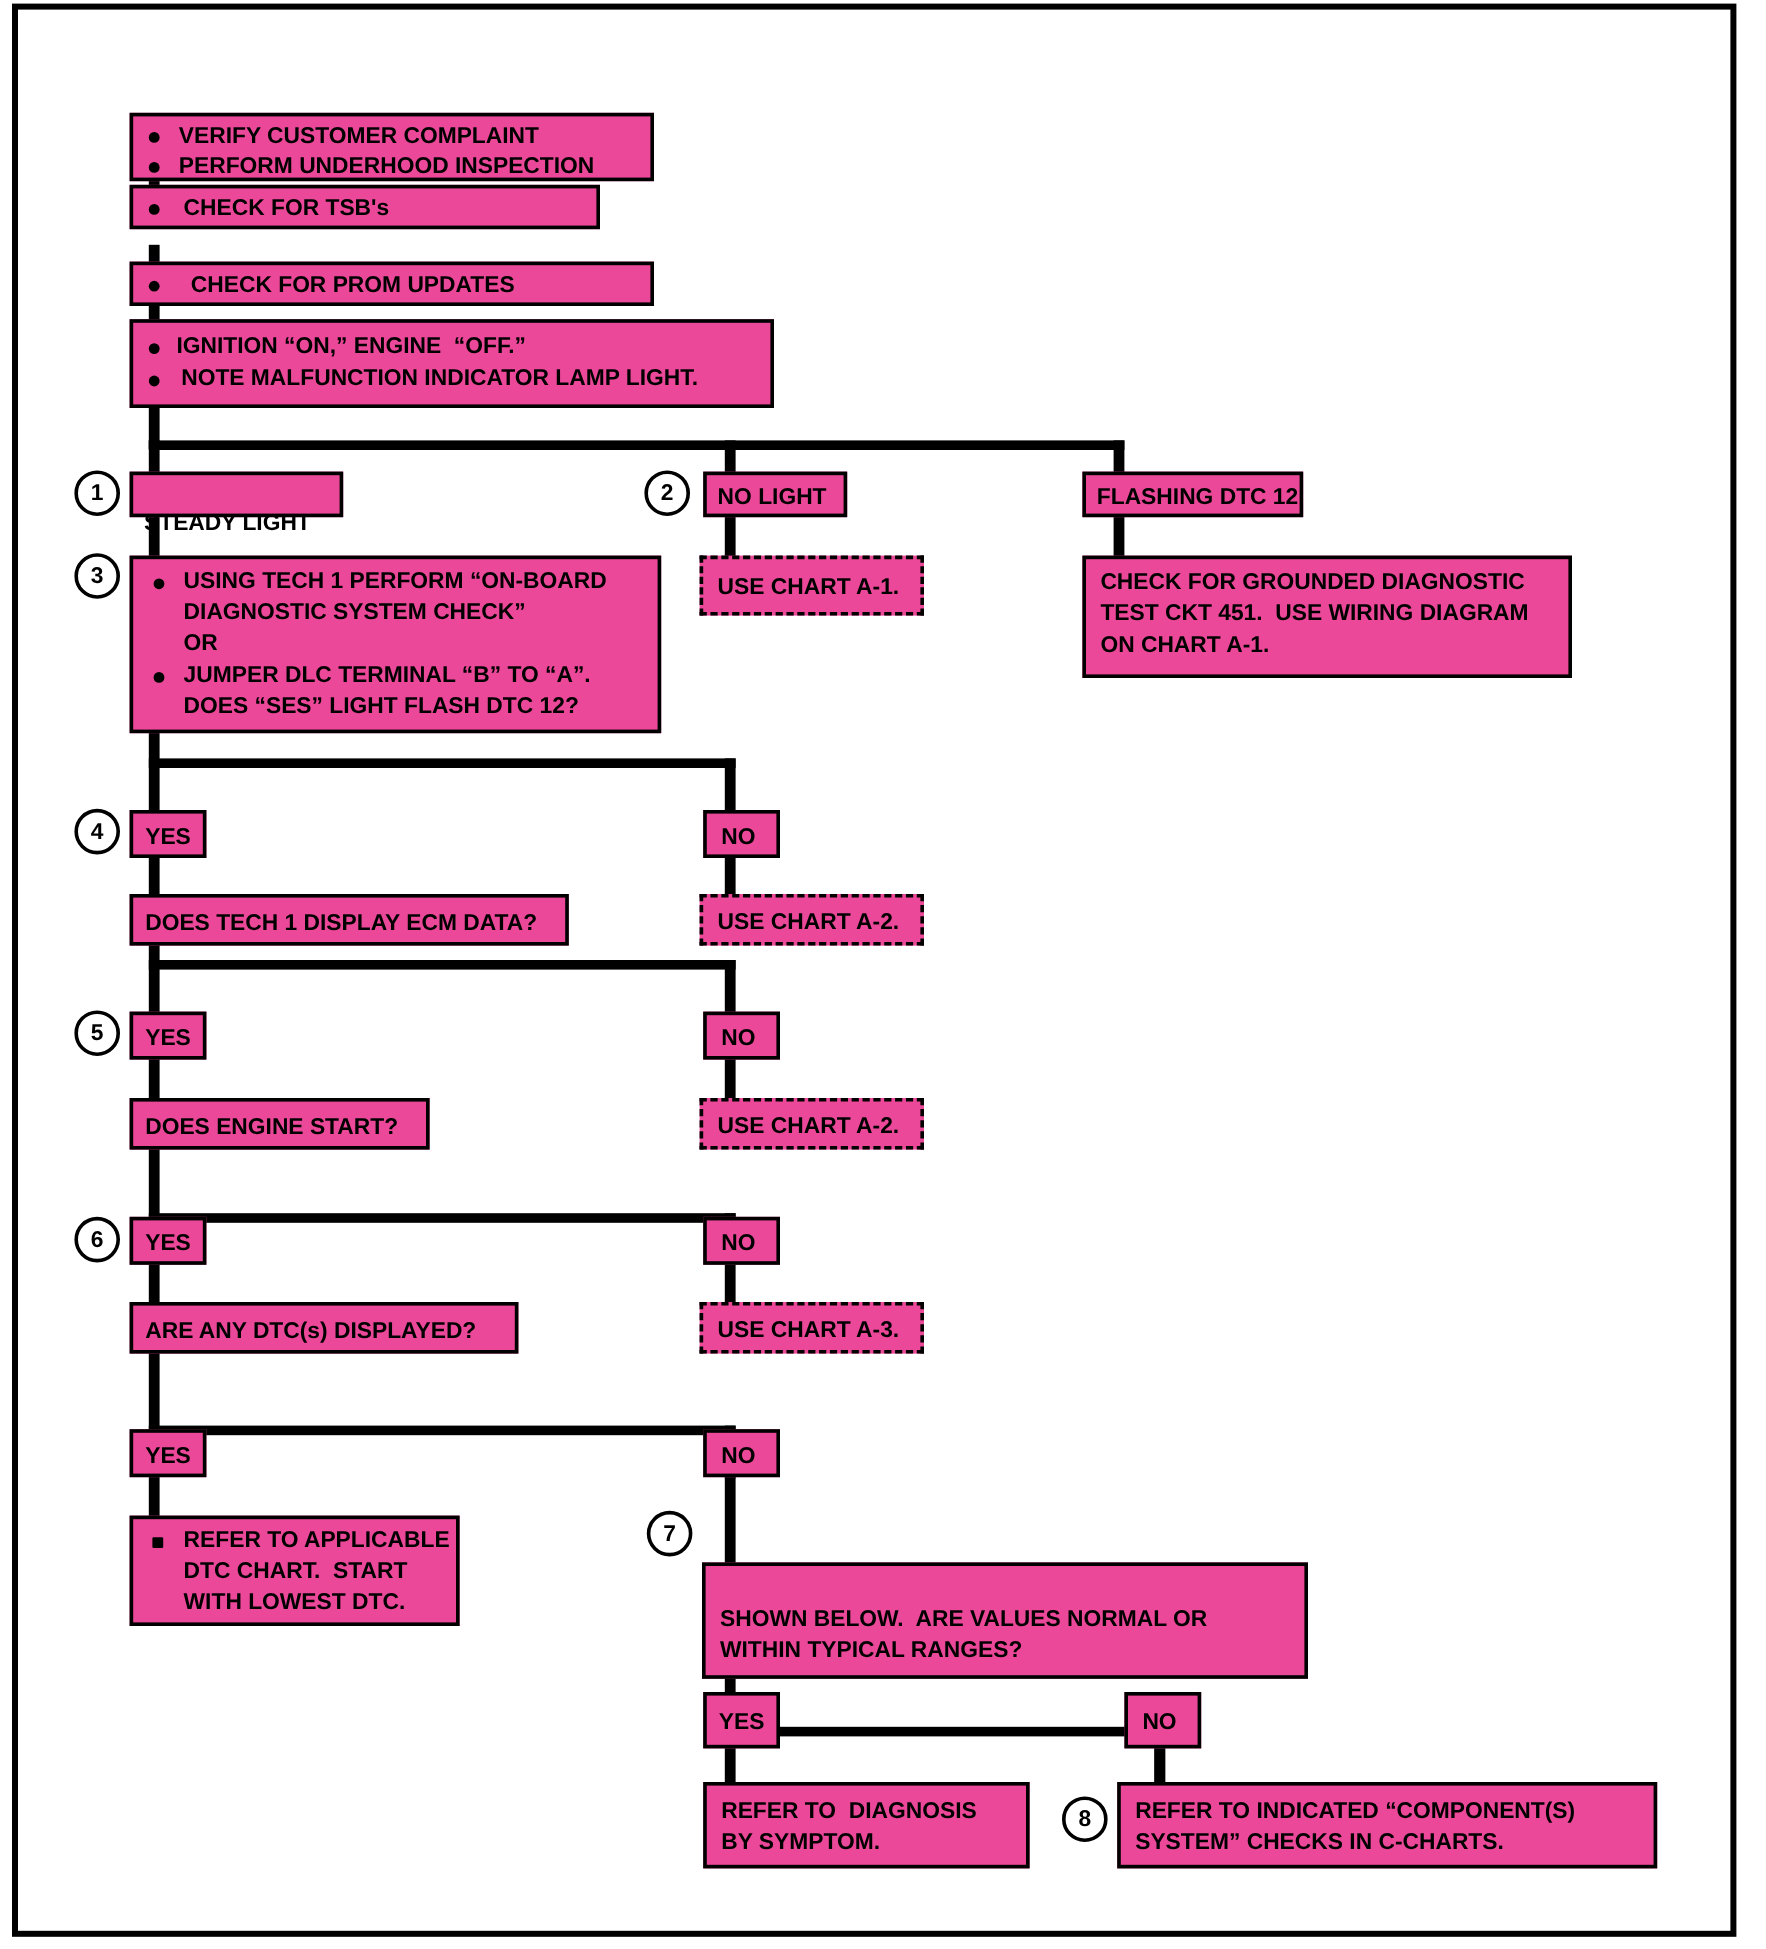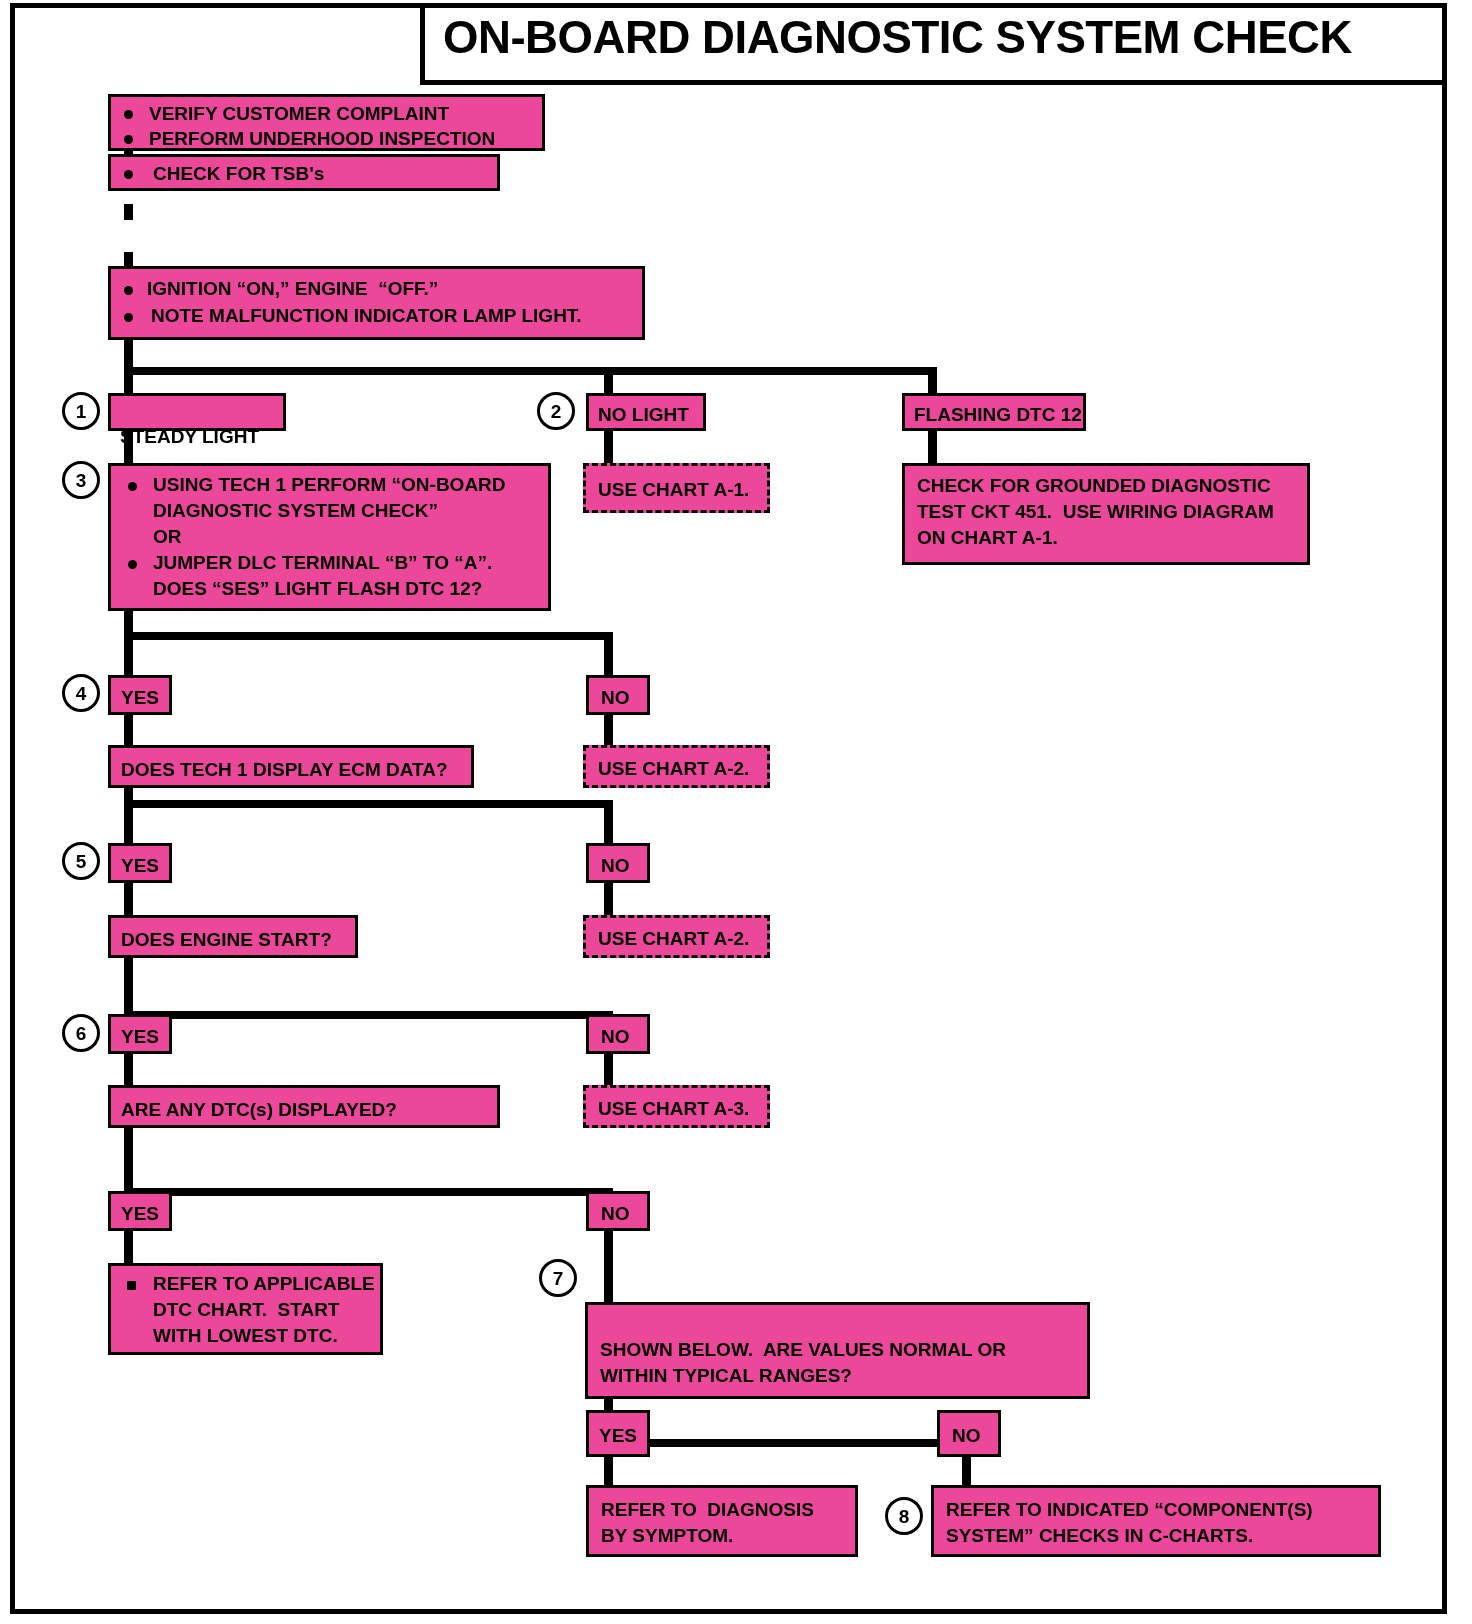"ON-BOARD DIAGNOSTIC SYSTEM CHECK" div { html: <div> <div>ON-BOARD DIAGNOSTIC SYSTEM CHECK</div> </div> -> none }
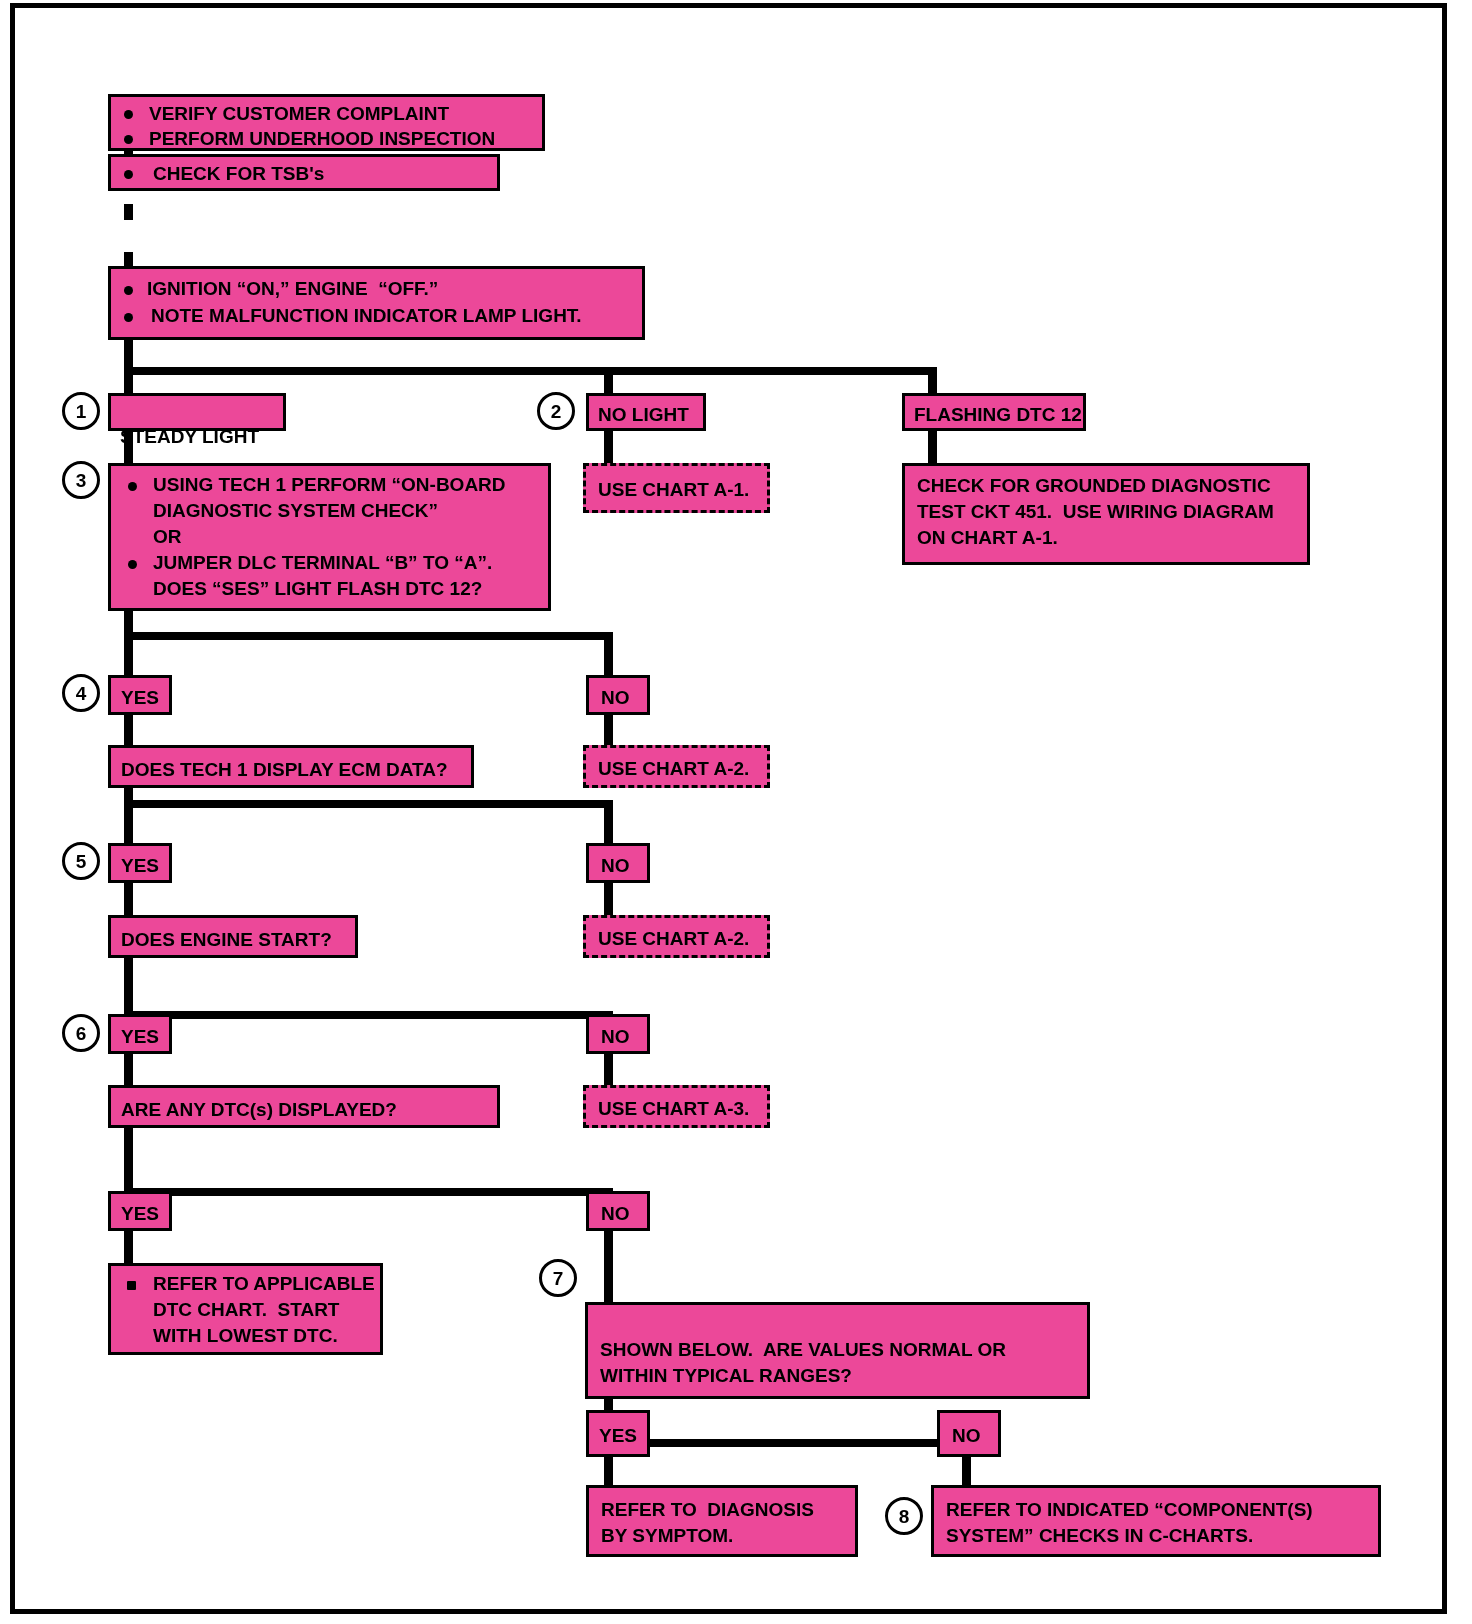"CHECK FOR PROM UPDATES" div.box { html: none -> <div> <span></span> <span>CHECK FOR PROM UPDATES</span> </div> }
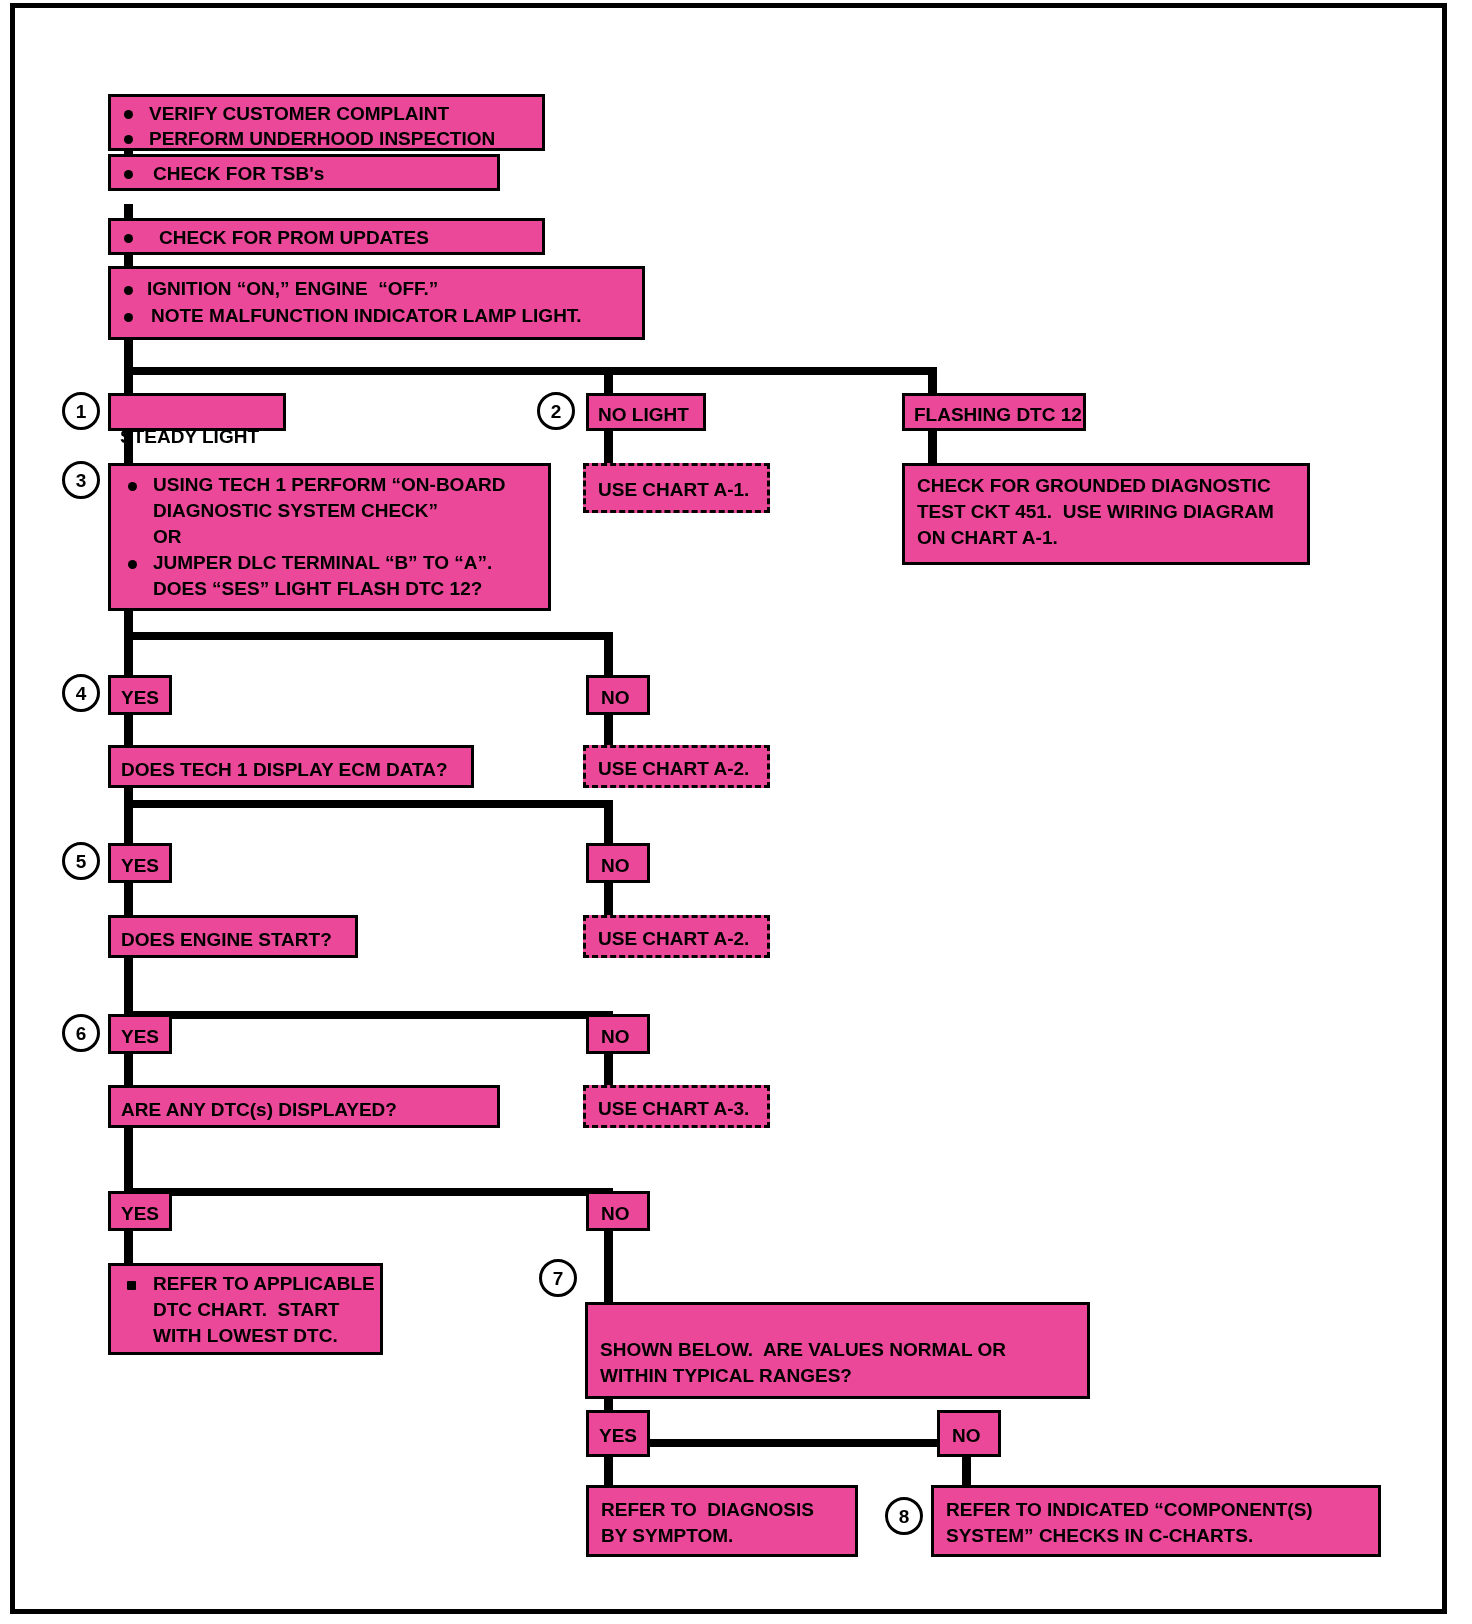"ARE ANY DTC(s) DISPLAYED?" div.box { width: 392px -> 324px }
